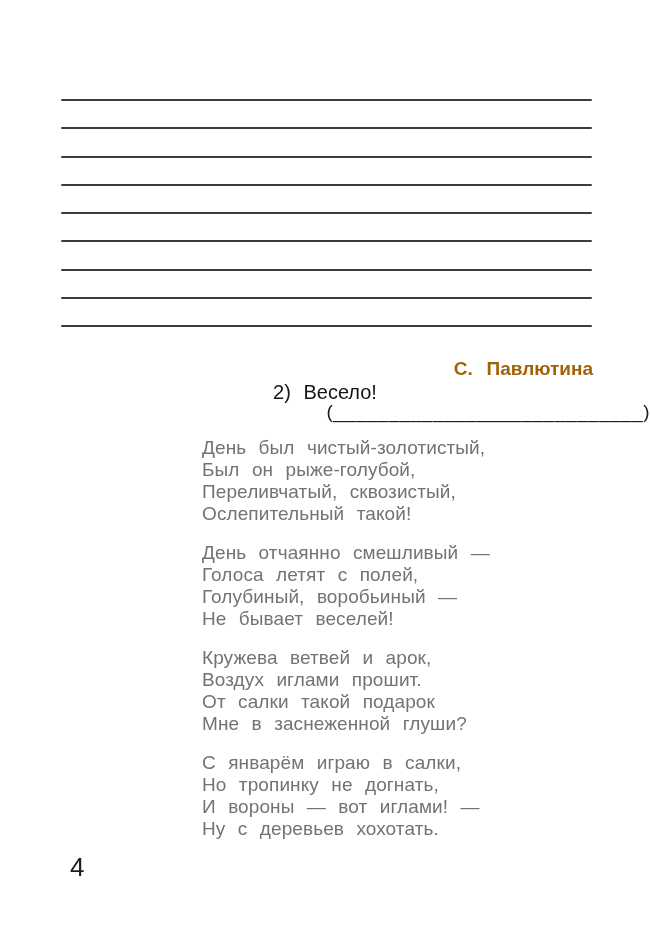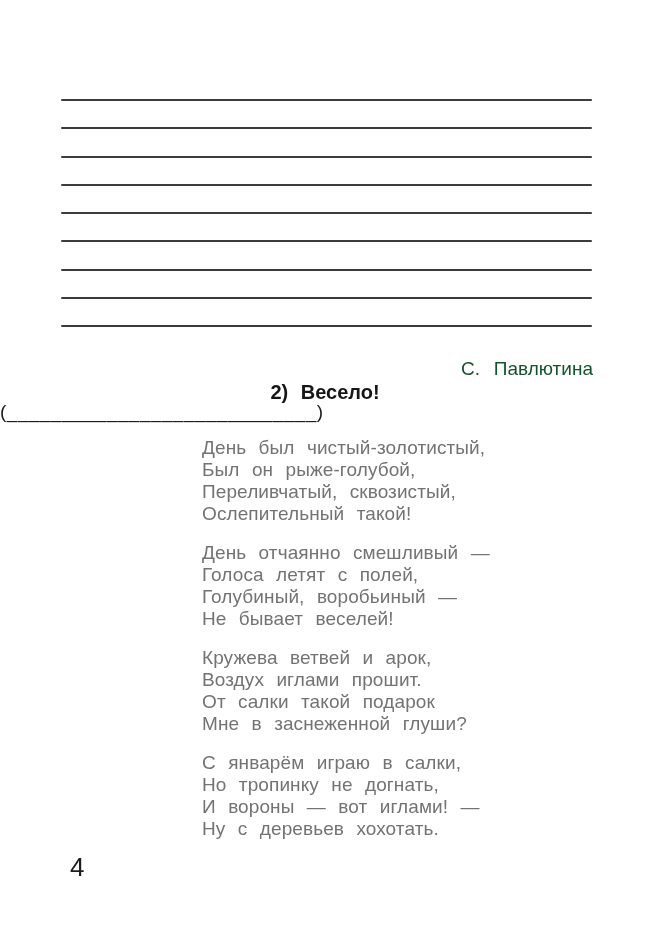"С. Павлютина" .author { color: #14532d -> #a16207; font-weight: none -> bold }
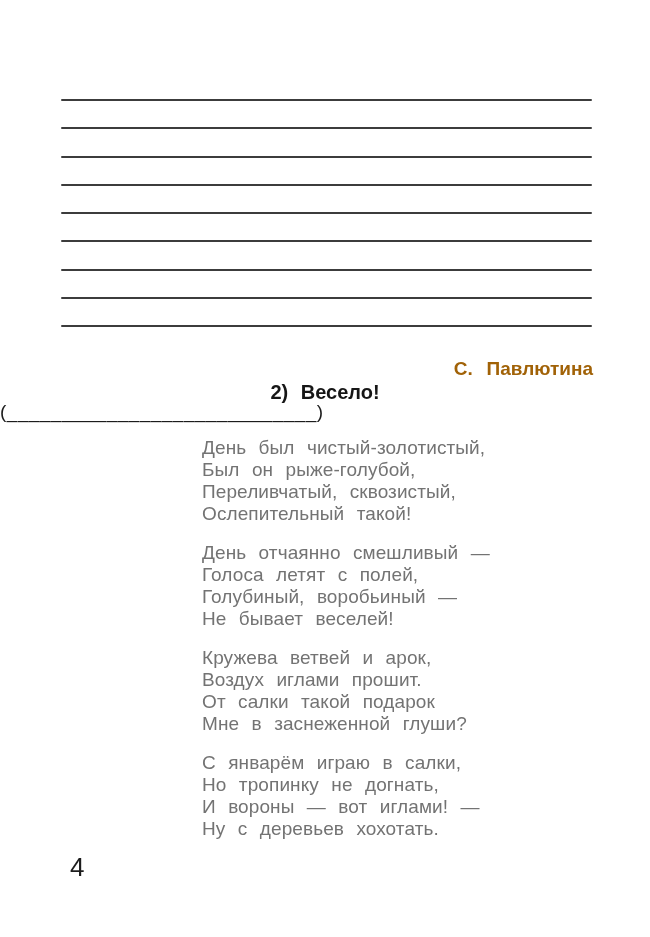"2) Весело!" .title { font-weight: bold -> normal }
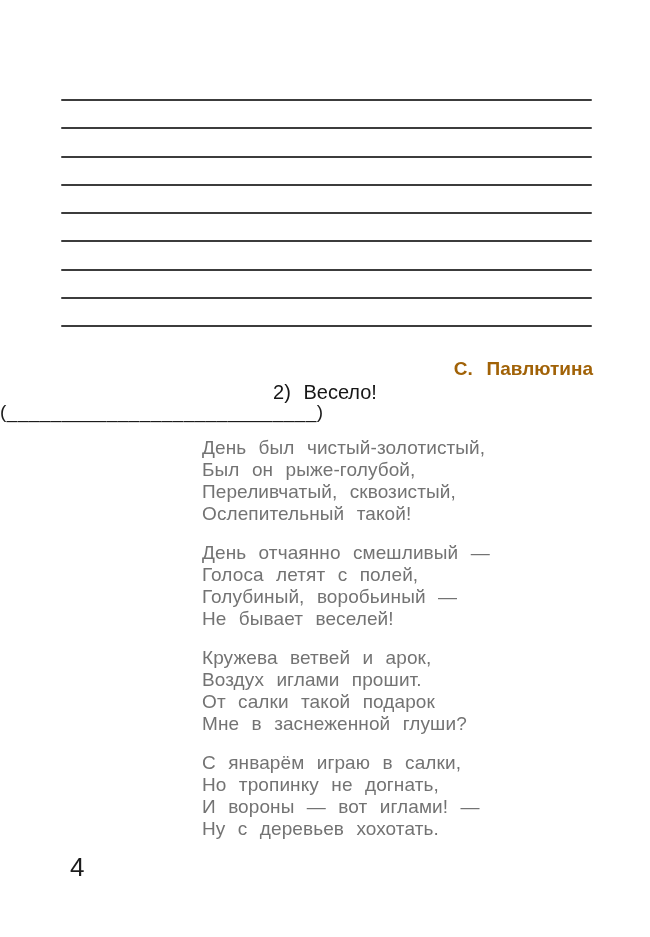"(____________________________)" .blank-line { text-align: left -> right }
